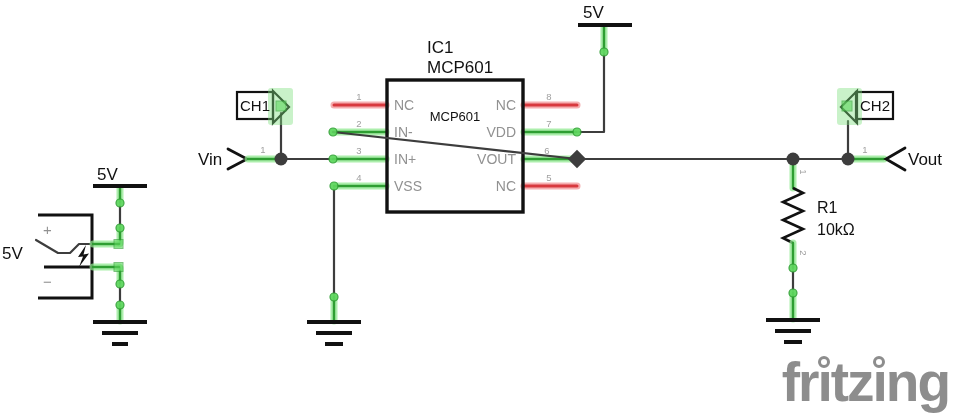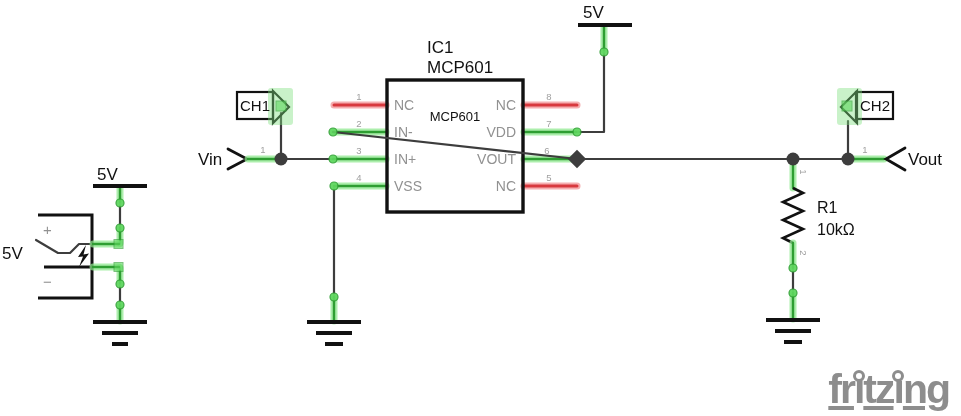"frıtzıng" .watermark { font-size: 41px -> 55px; text-decoration: underline -> none }
